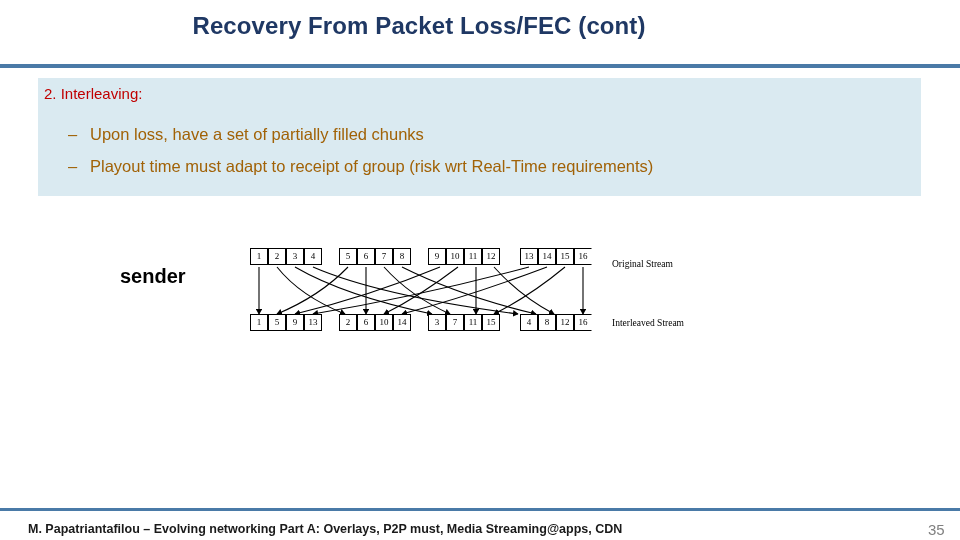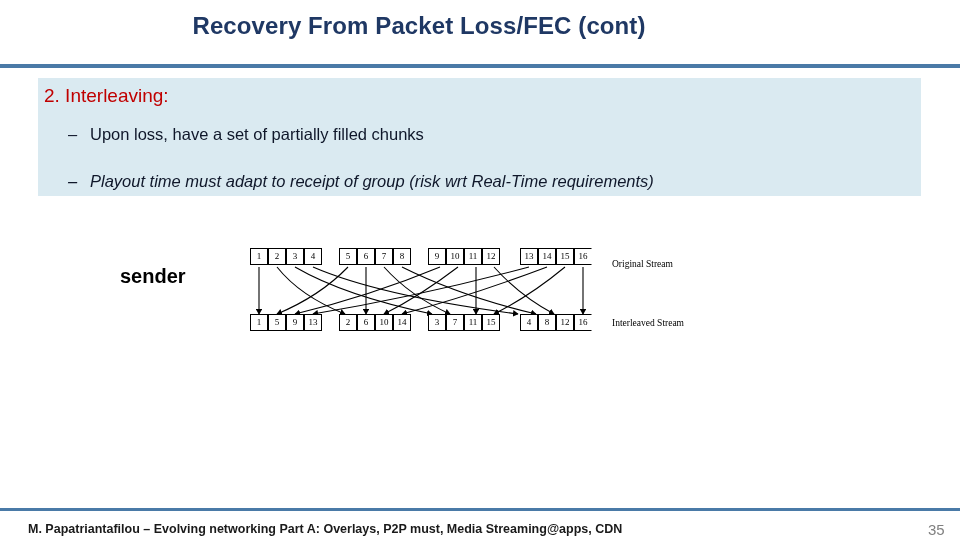"2. Interleaving:" #heading-interleaving { font-size: 19px -> 15px }
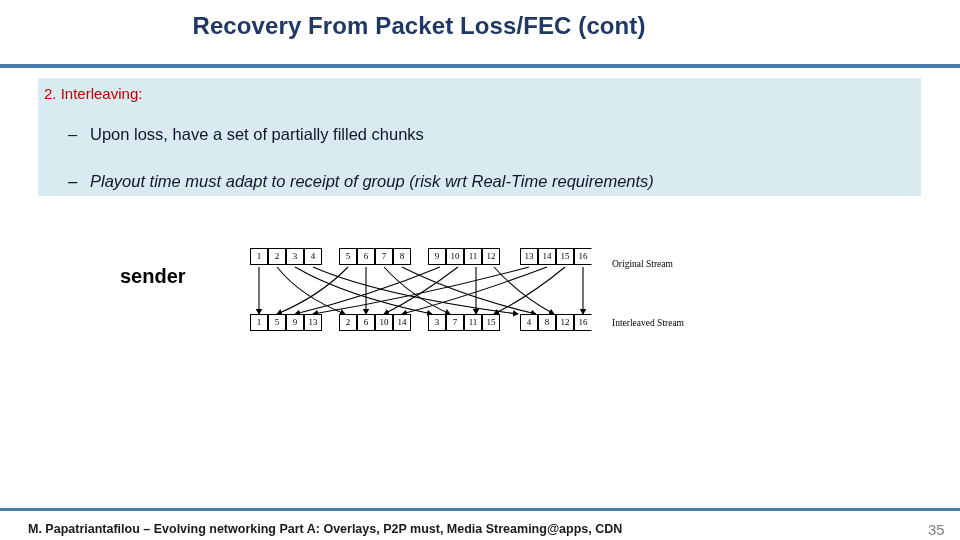"– Upon loss, have a" .bullet-row { color: #0f172a -> #a16207 }
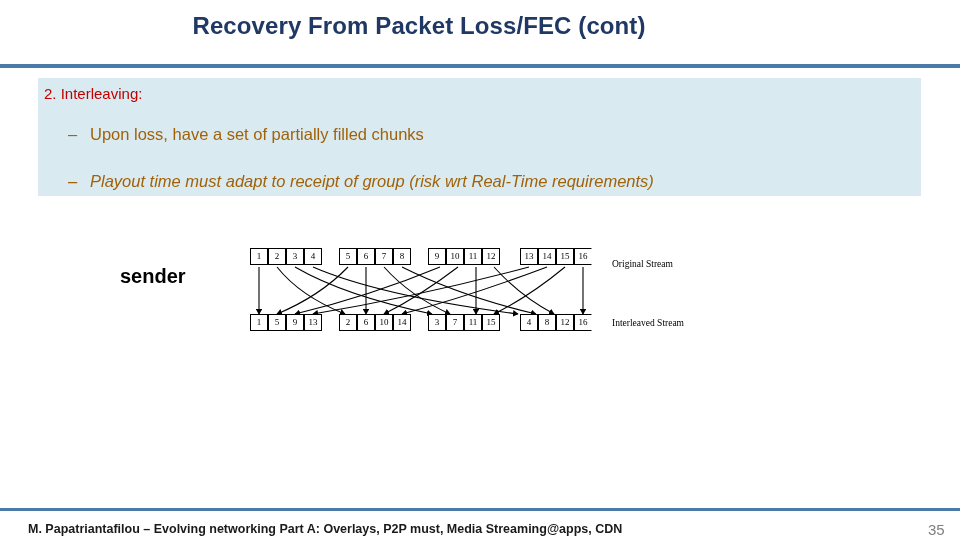"– Playout time must adapt" #bullet-1 { font-style: italic -> none; top: 172px -> 157px }
